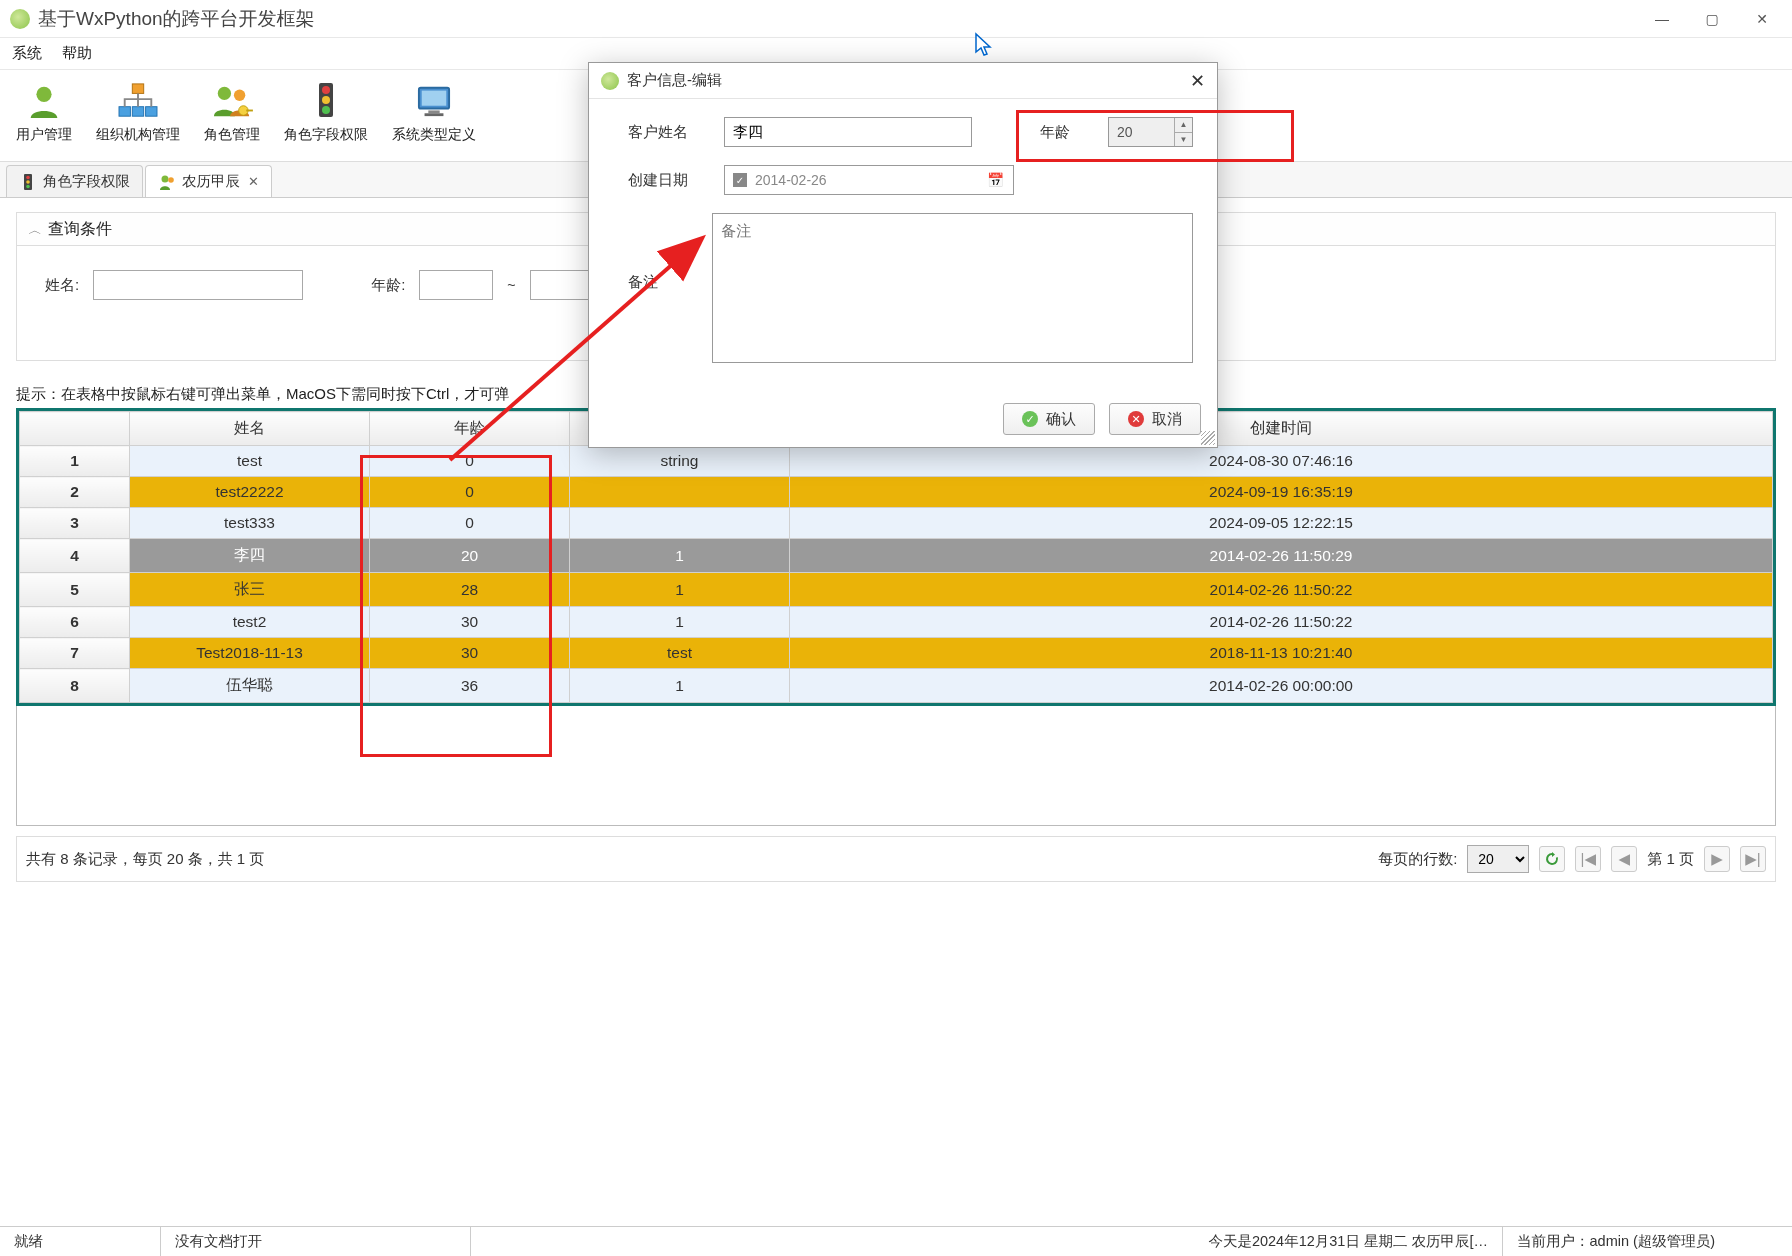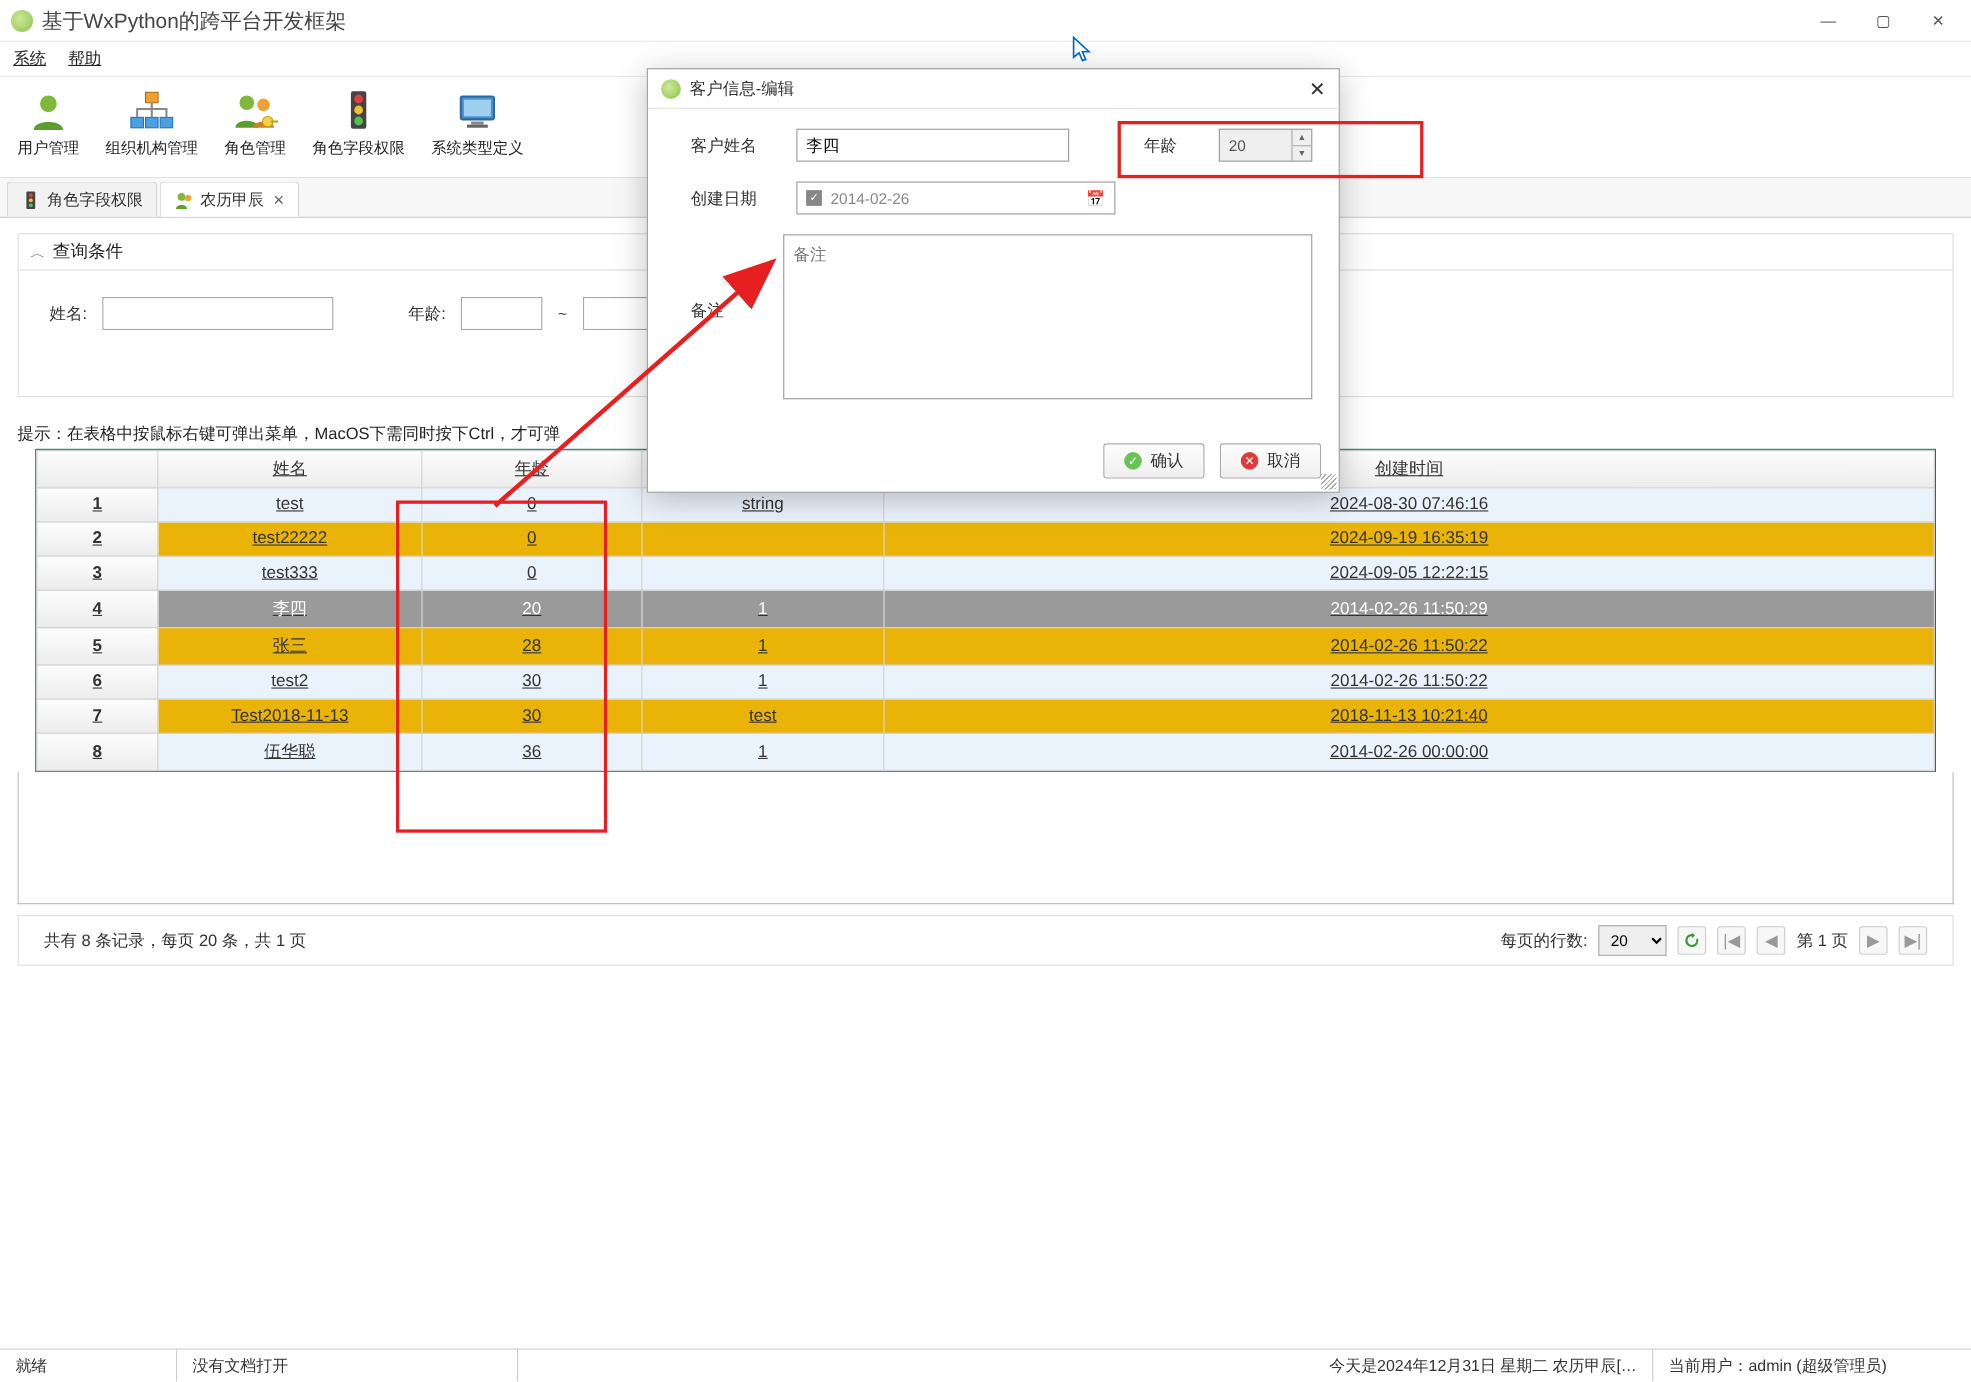"系统" .menubar { text-decoration: underline -> none }
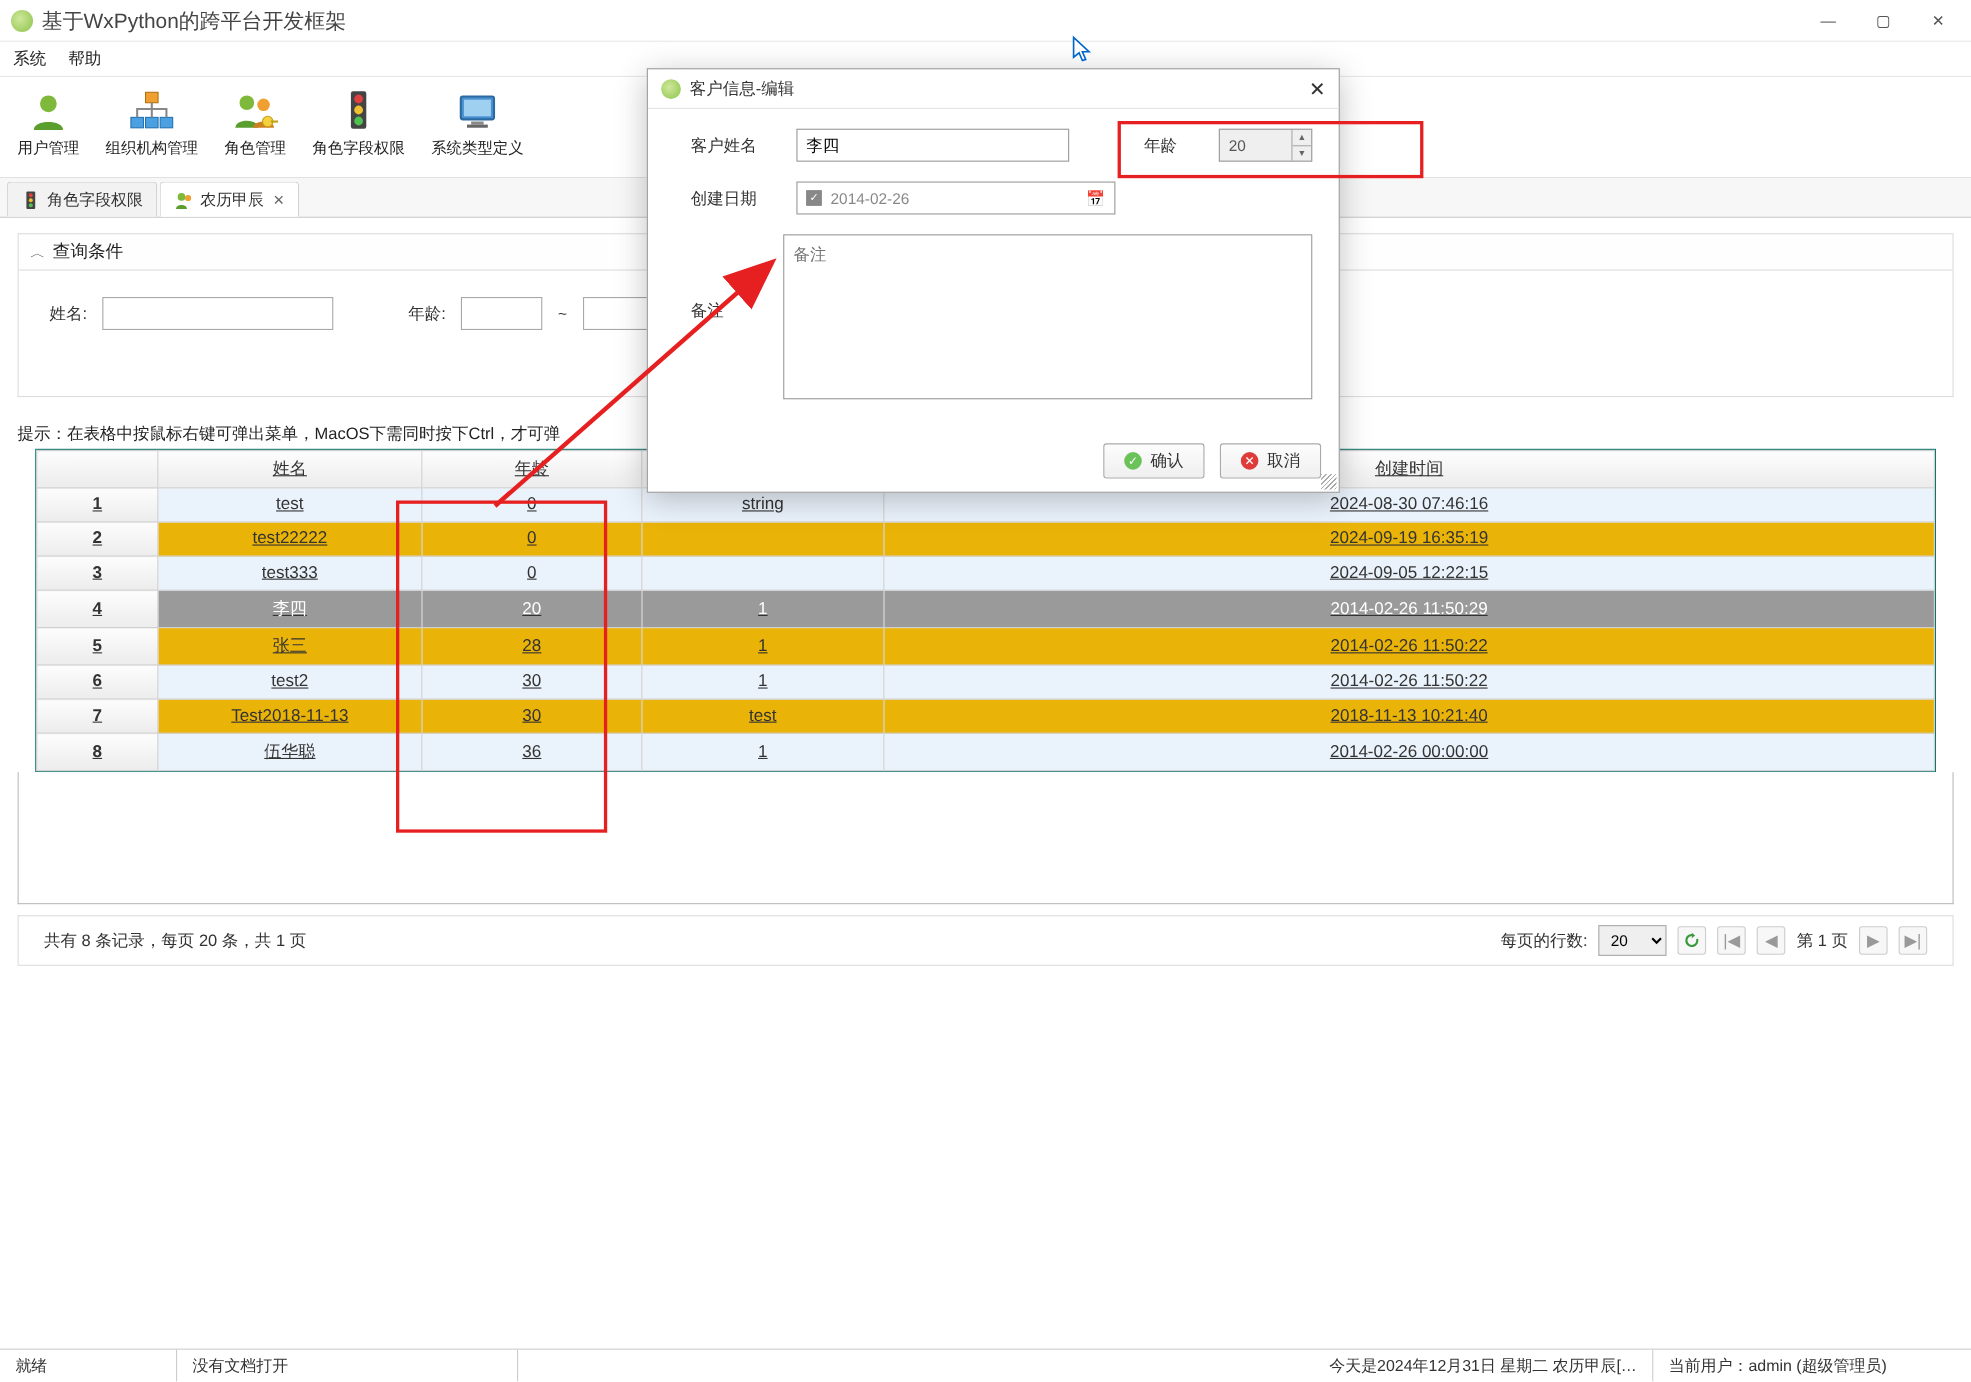"姓名" .tbl-wrap { border: 1px solid #0f766e -> 3px solid #0f766e; margin: 0 32px -> 0 16px; text-decoration: underline -> none }
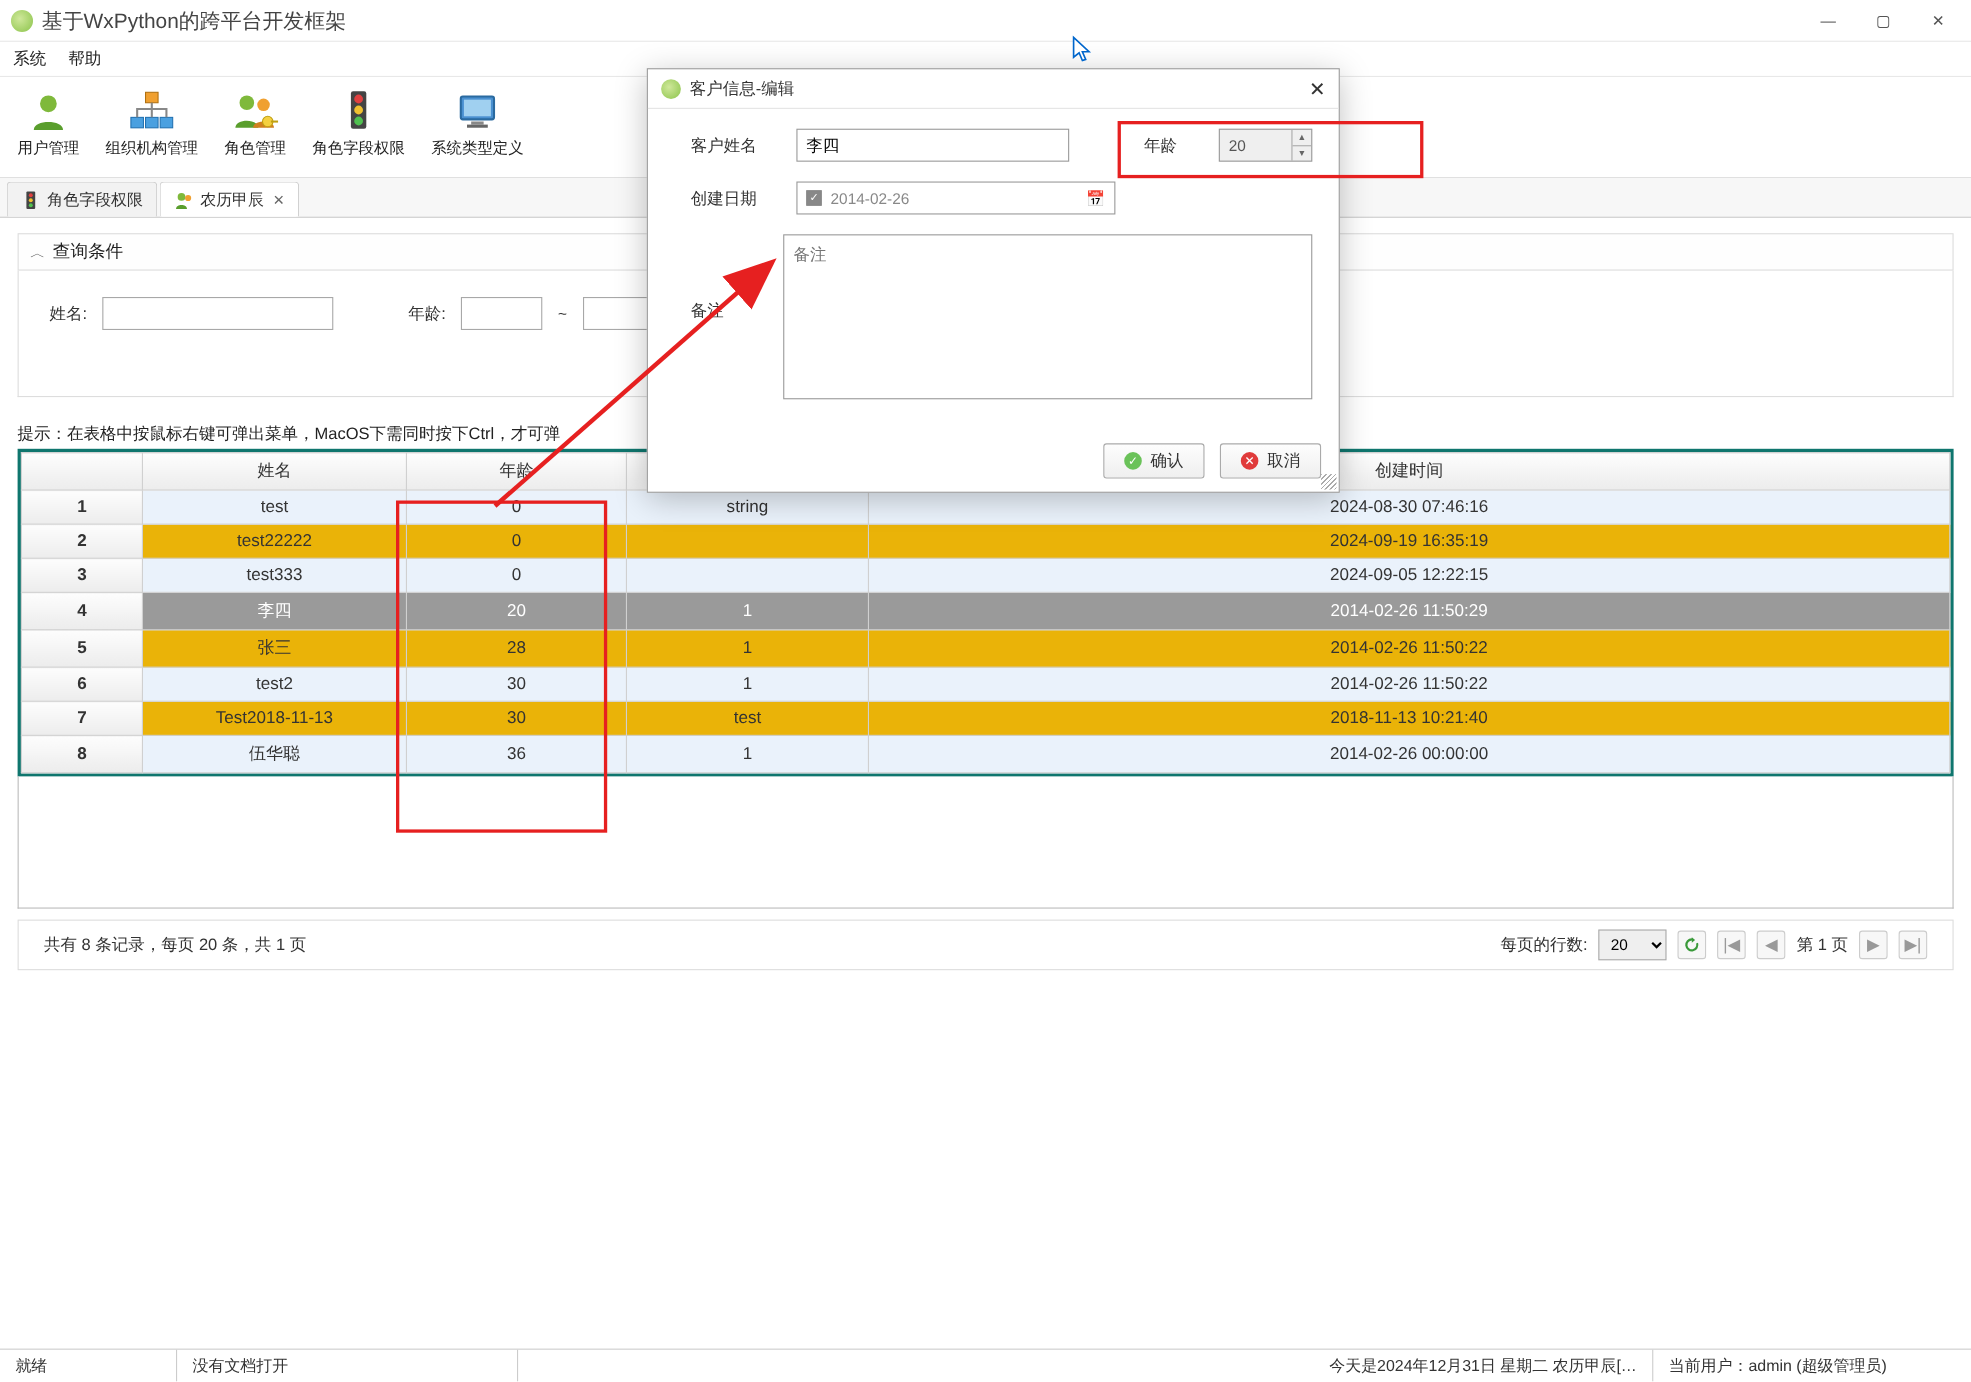"共有 8 条记录，每页 20 条，共" .pager { padding: 8px 23px -> 8px 9px }
